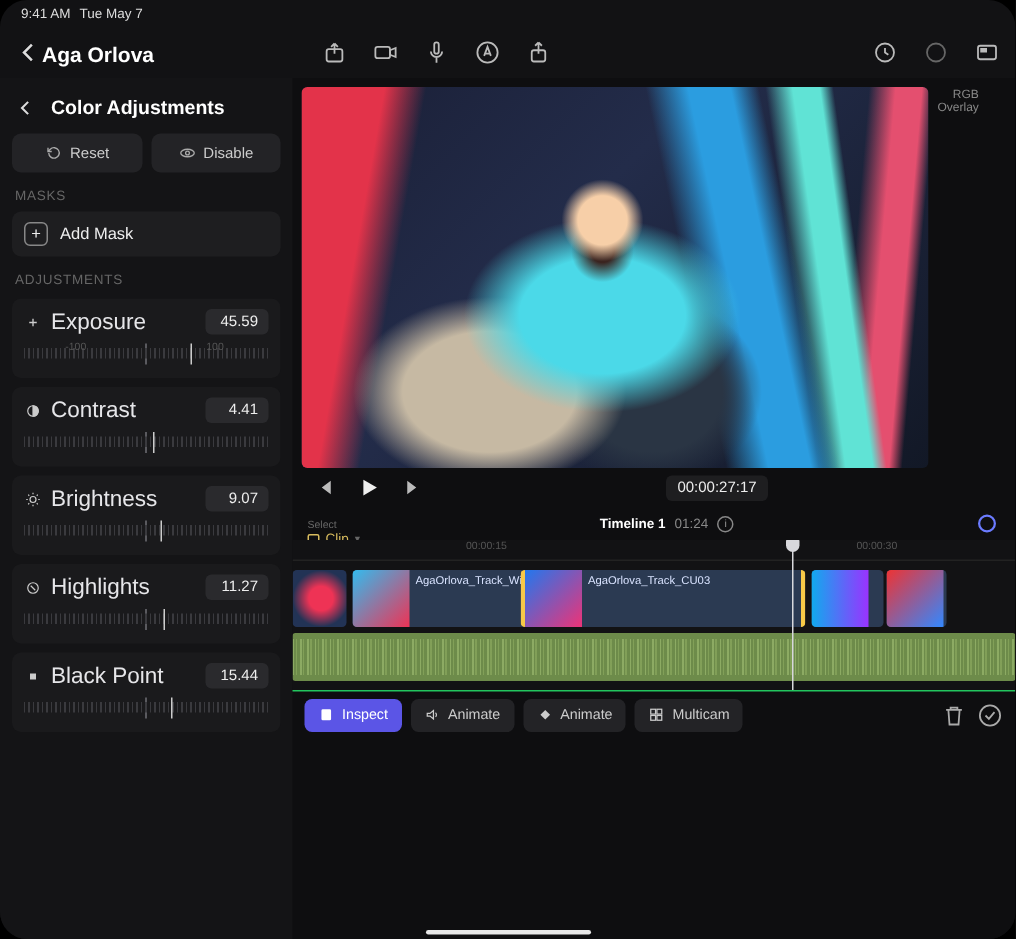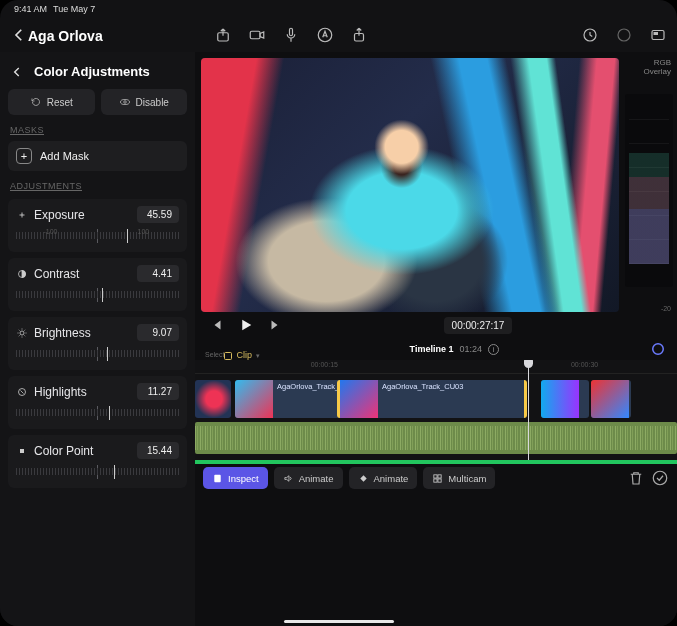"RGB Overlay" .scopes { flex-direction: column -> row }
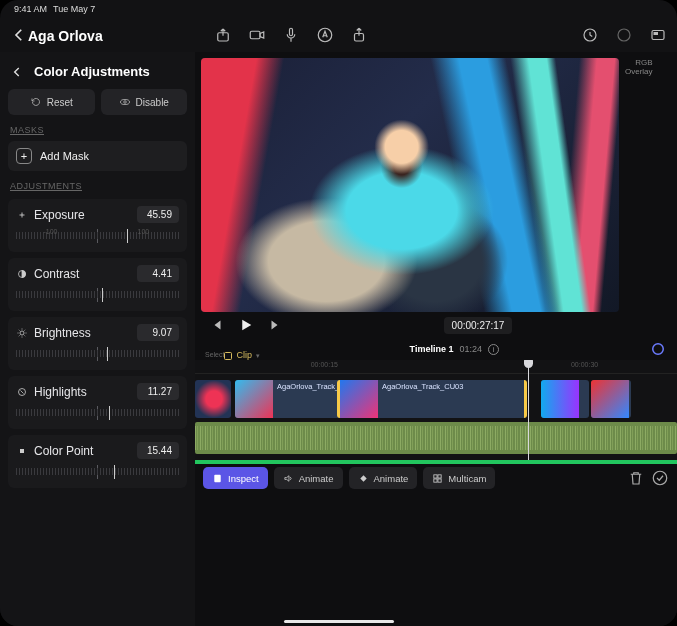"MASKS" .section-label { text-decoration: underline -> none }
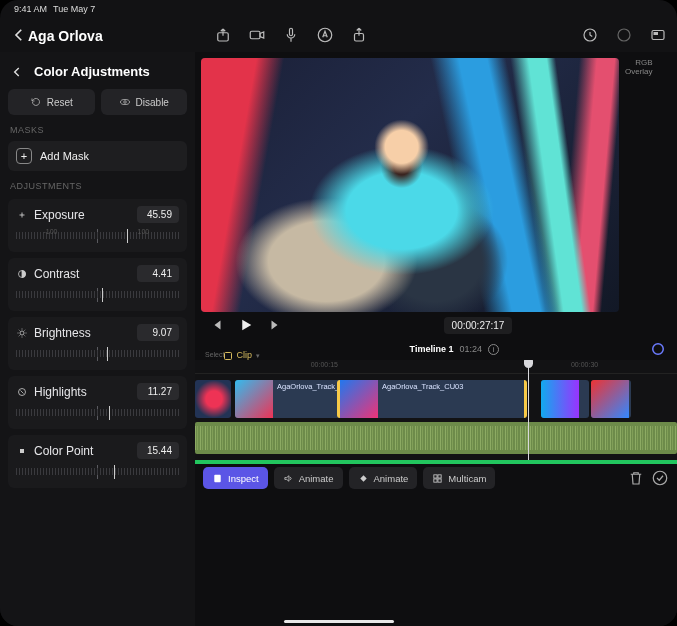"Exposure" .adj-label { font-size: 12px -> 15px }
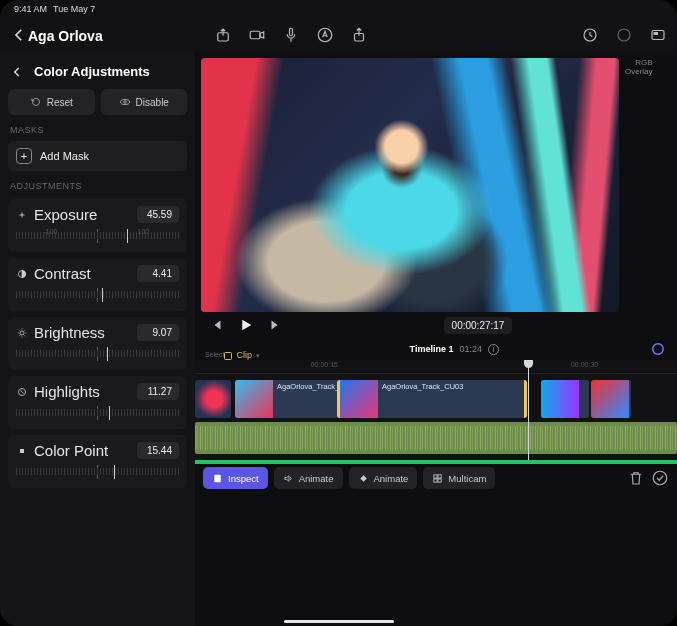"Clip" .tl-select { flex-direction: row -> column }
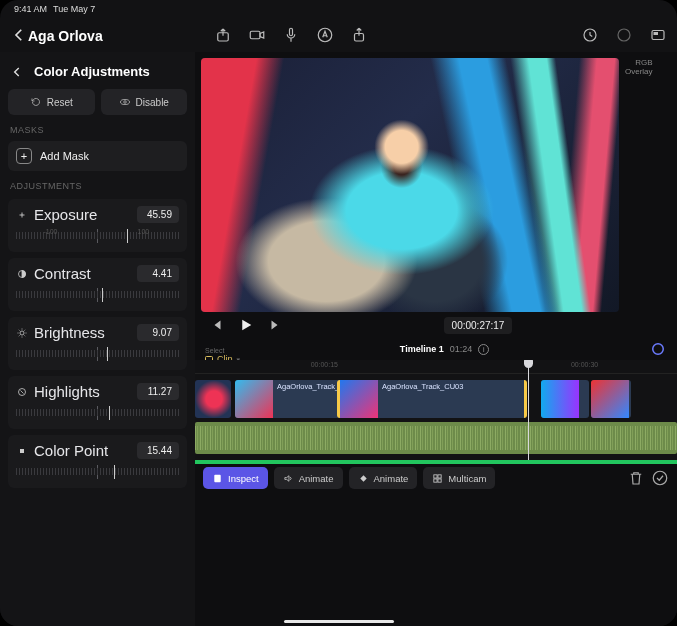"AgaOrlova_Track_CU03" .c3 { left: 142px -> 152px }
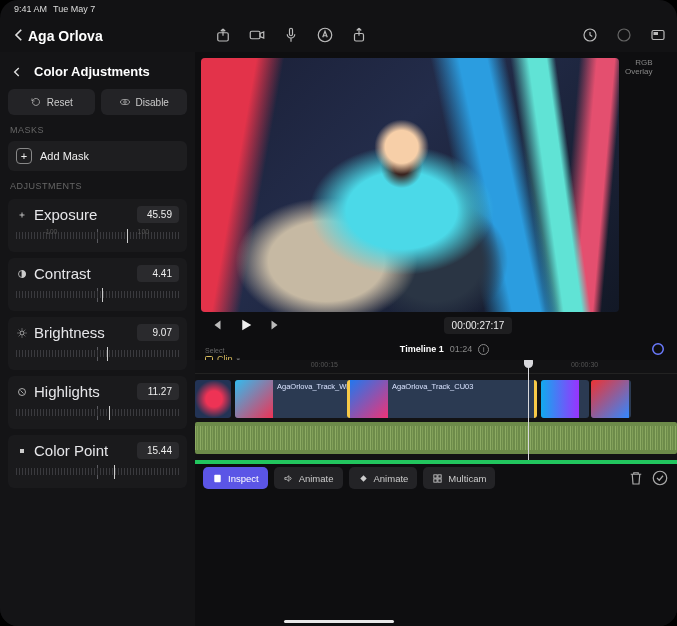"Color Point" span { text: Color -> Black }
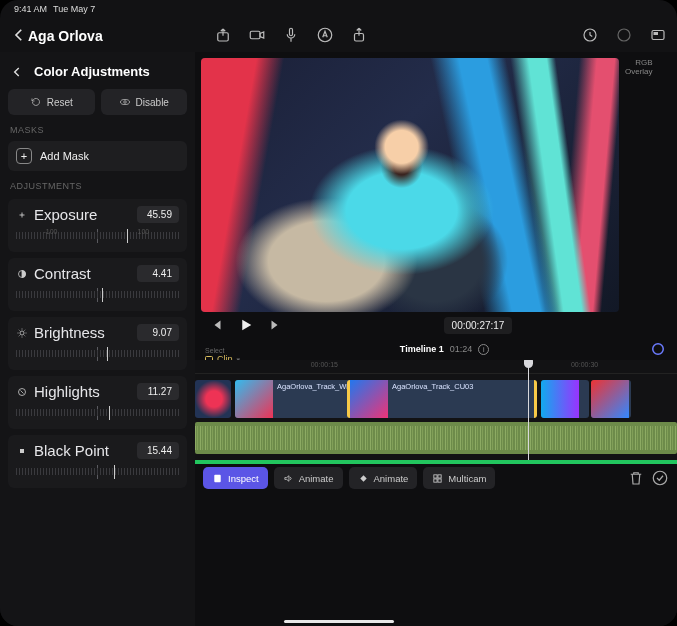"Inspect" .bottom-bar { border-top: 4px solid #22c55e -> 1px solid #22c55e }
